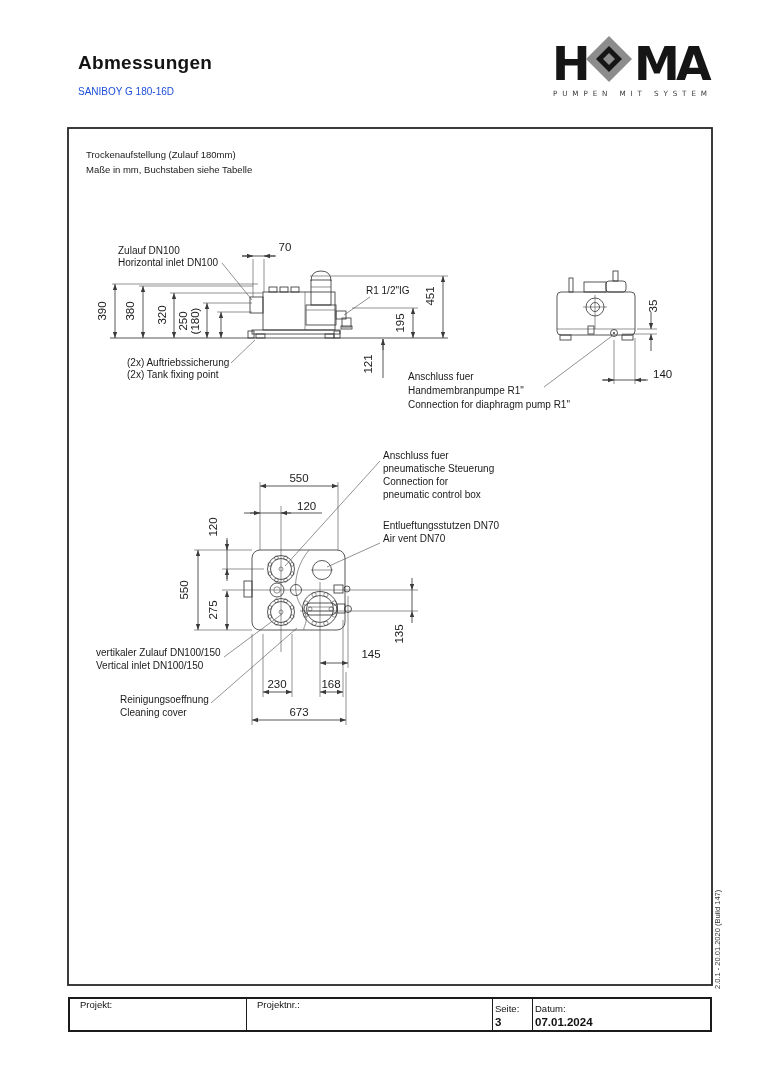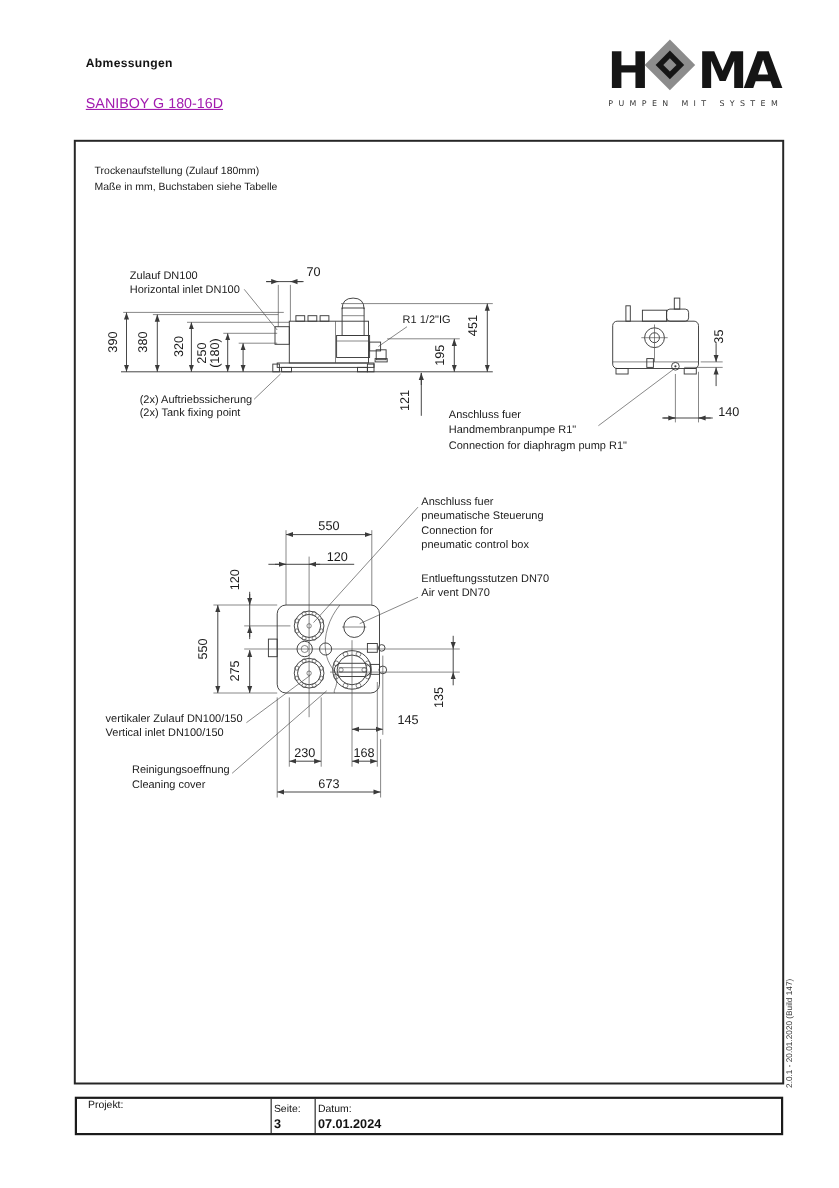"Abmessungen" .hdr-title { font-size: 11px -> 19px }
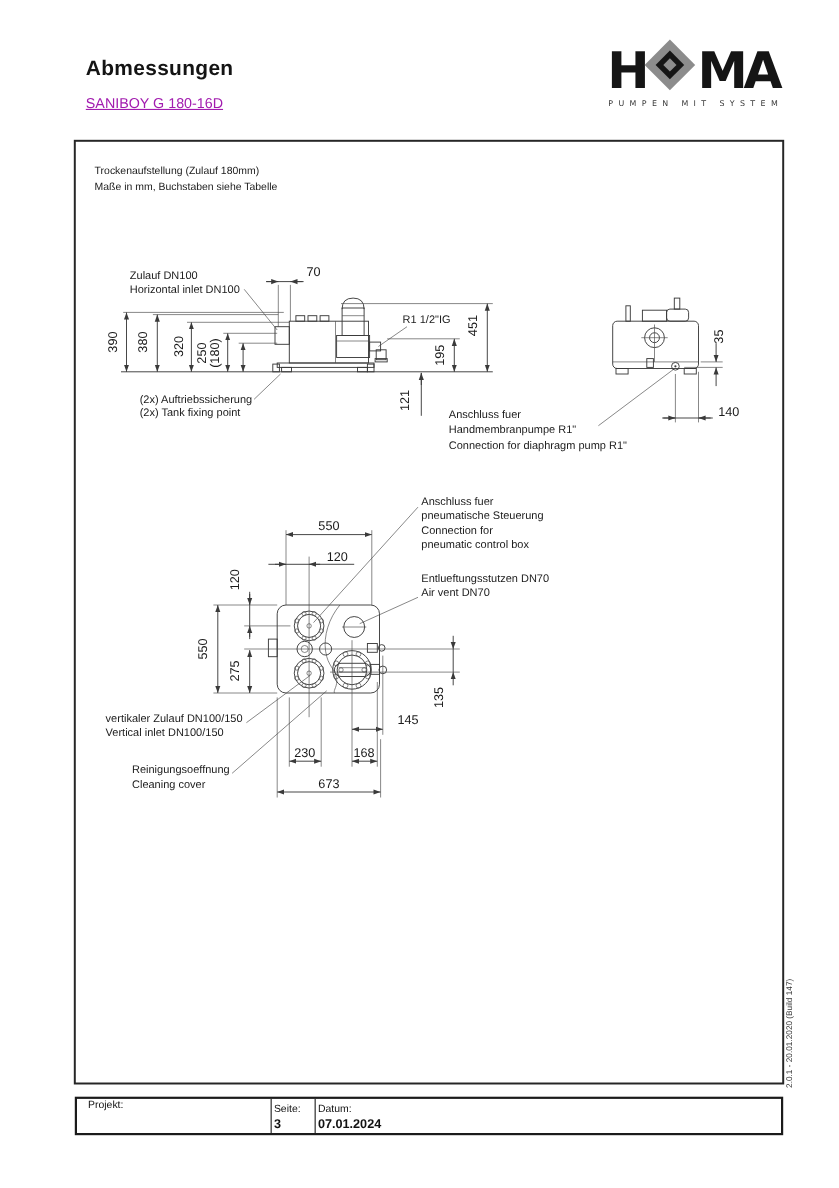"SANIBOY G 180-16D" .hdr-sub { color: #a21caf -> #1d4ed8; font-size: 13px -> 10px; text-decoration: underline -> none }
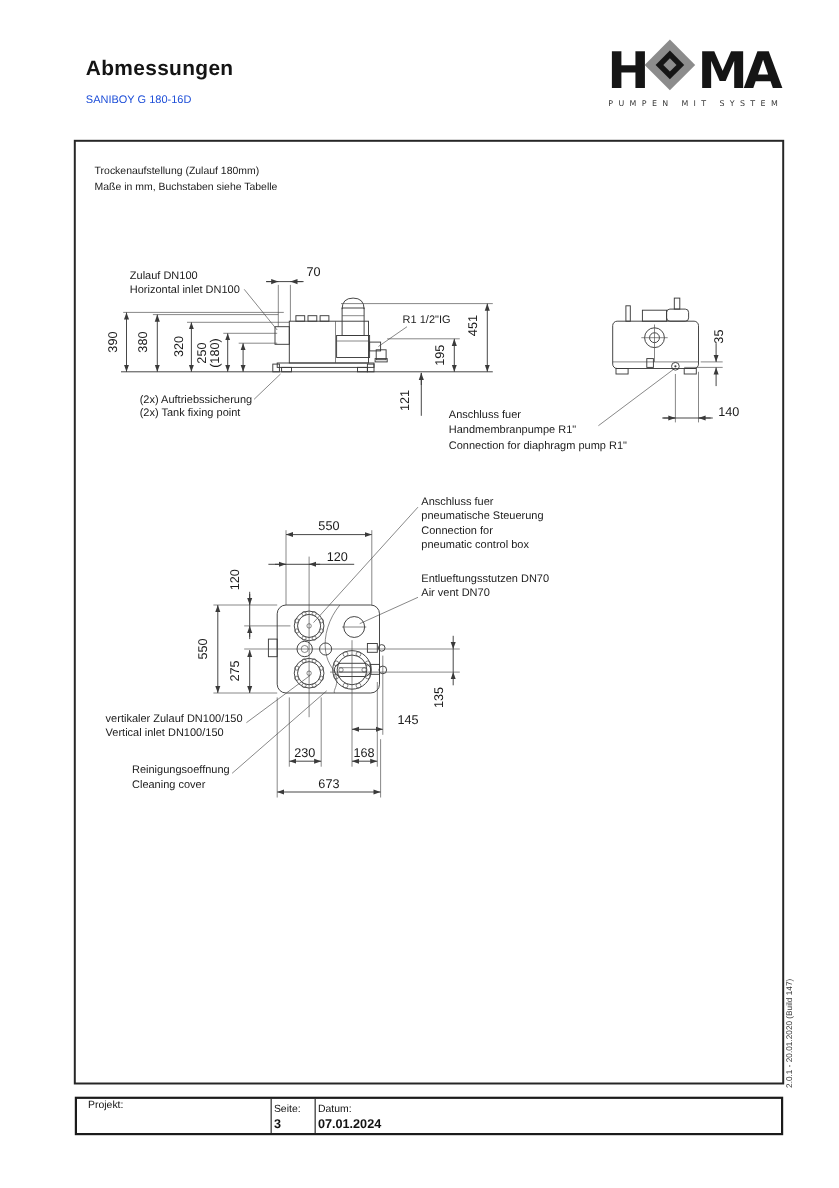"Projektnr.:" div.fcell { html: none -> <div> <span>Projektnr.:</span> </div> }
